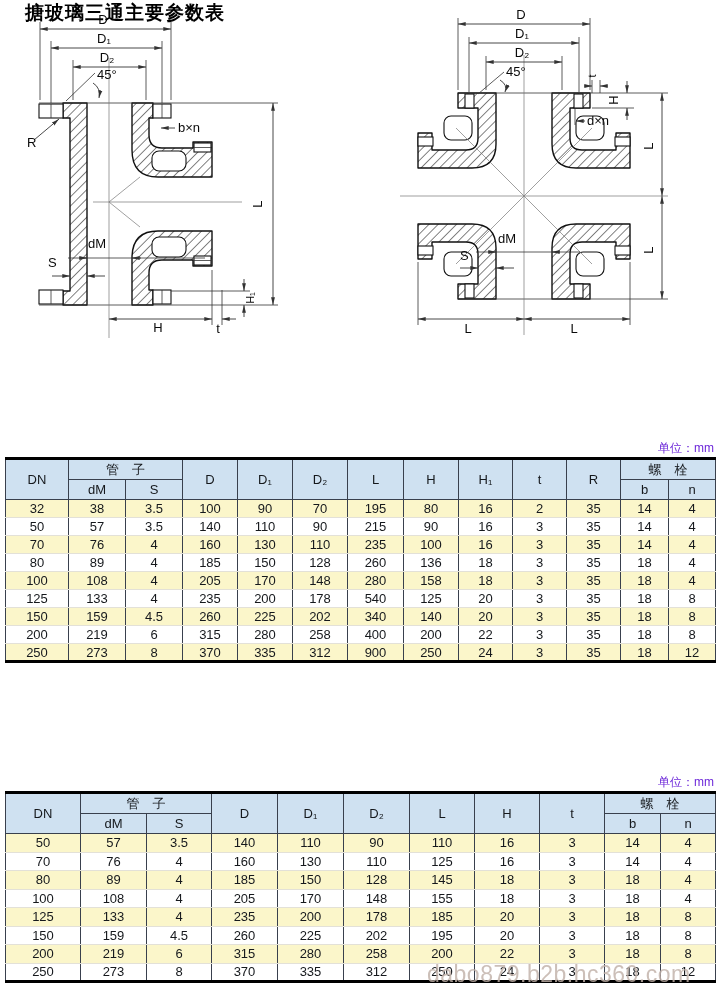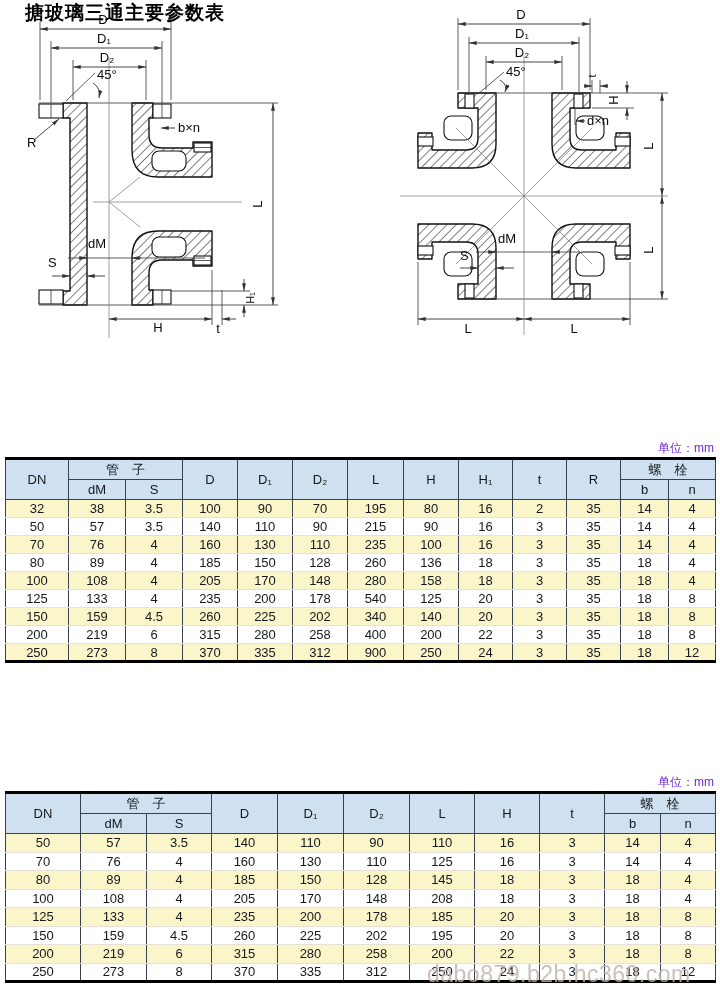"208" td { text: 208 -> 155 }
